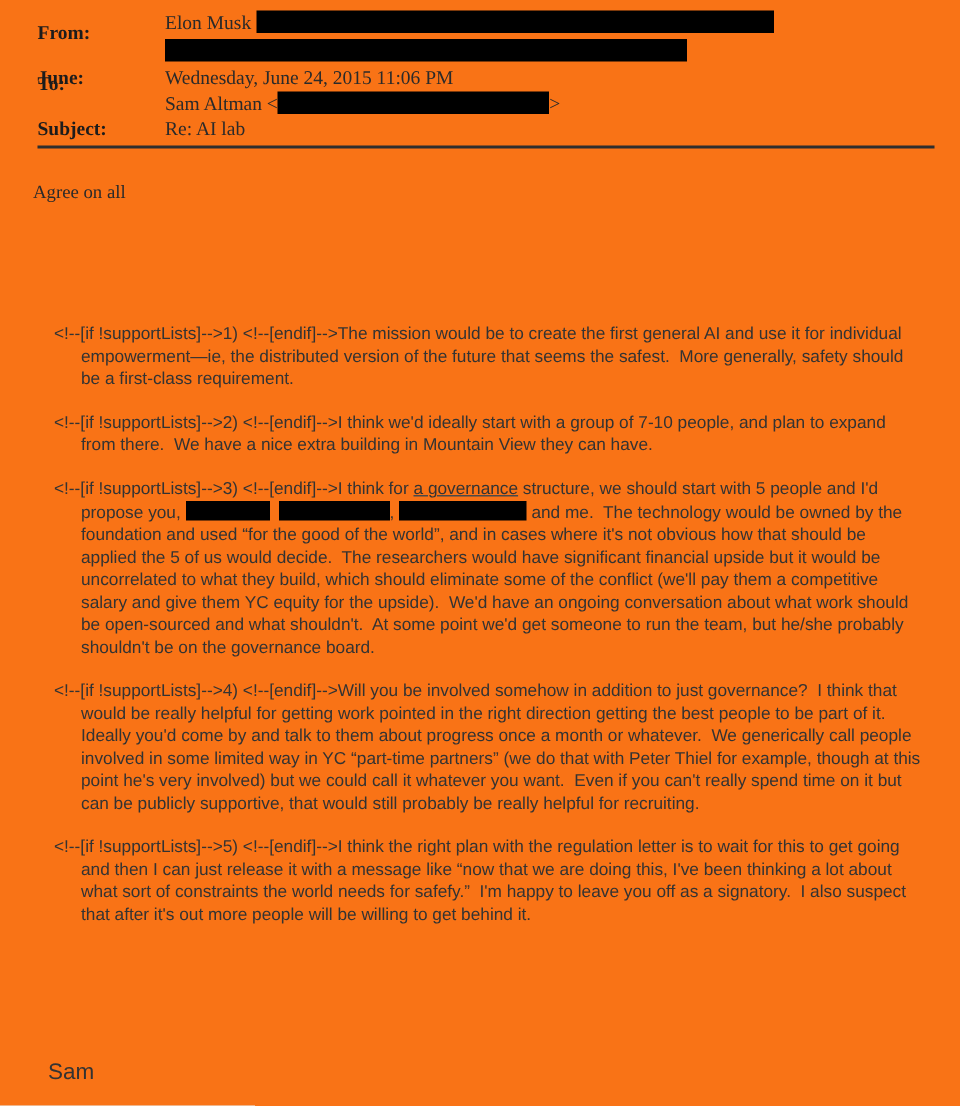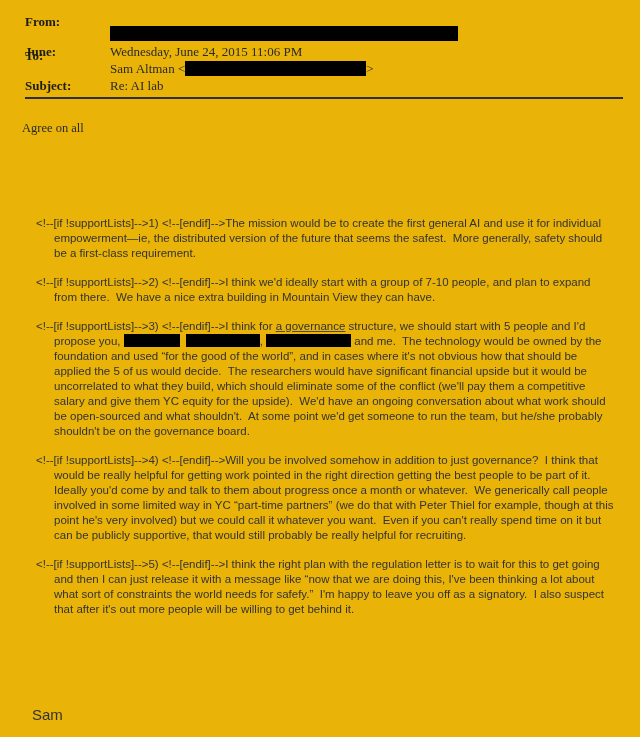"From:" .page { background: #eab308 -> #f97316 }
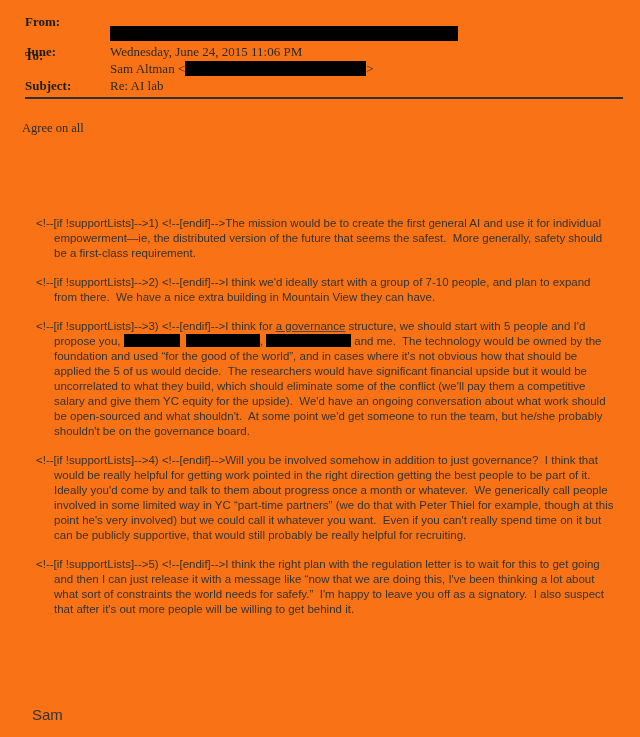"Elon Musk" div.hdr-value { html: none -> <div> <span>Elon Musk </span><span></span> </div> }
